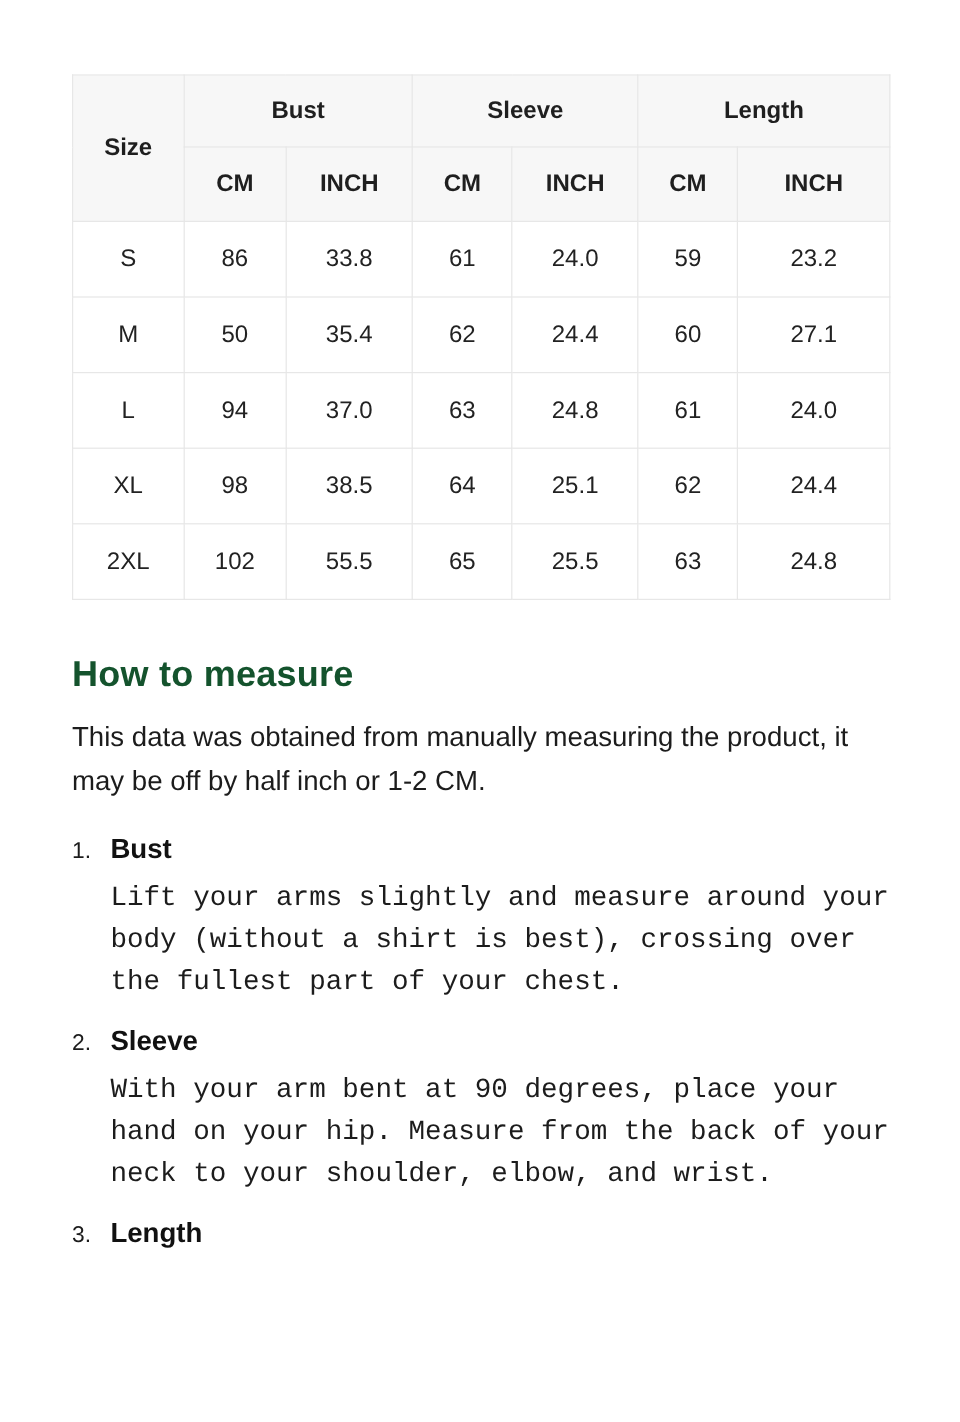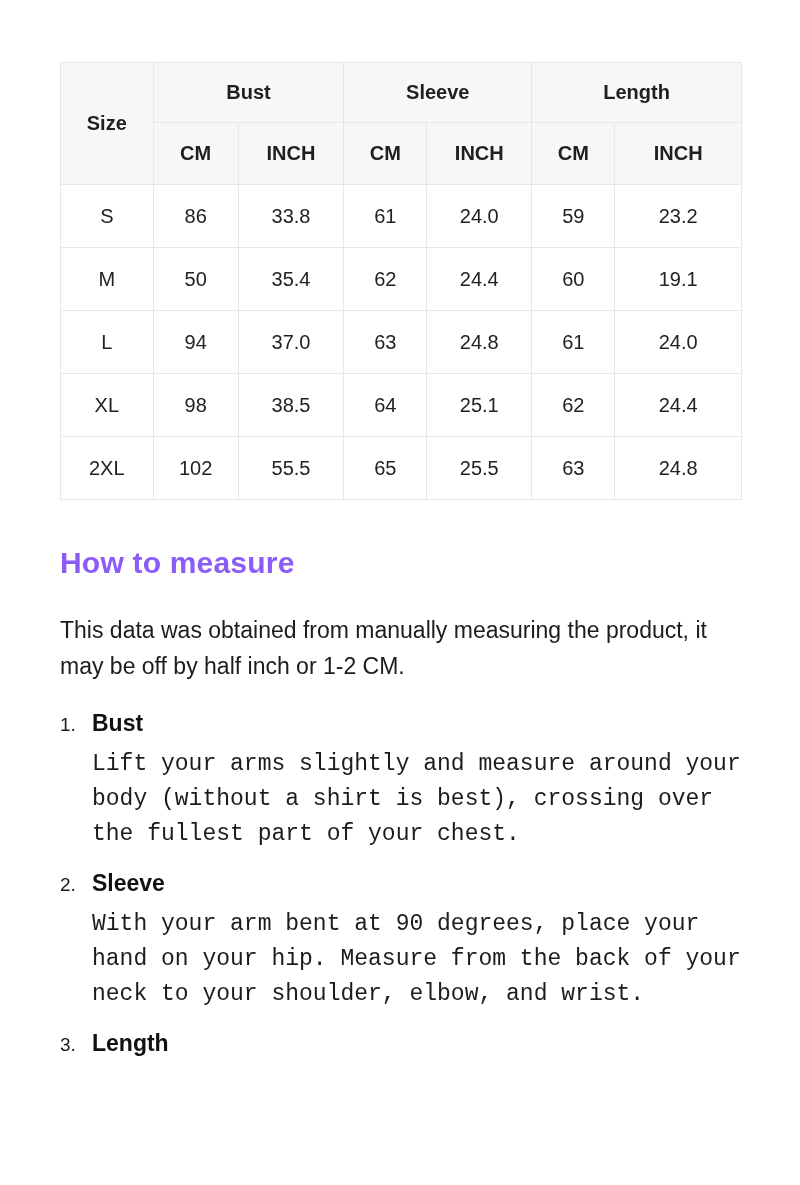"19.1" td { text: 19.1 -> 27.1 }
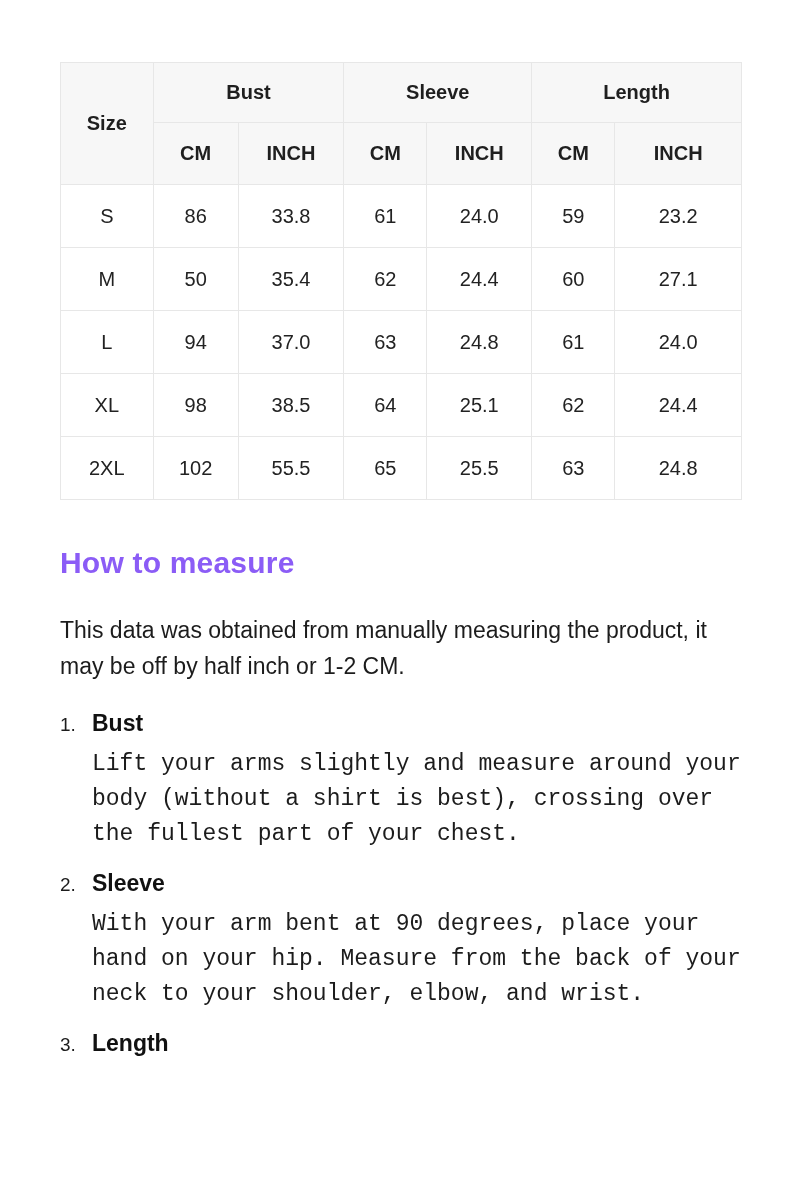"How to measure" .howto-heading { color: #8b5cf6 -> #14532d }
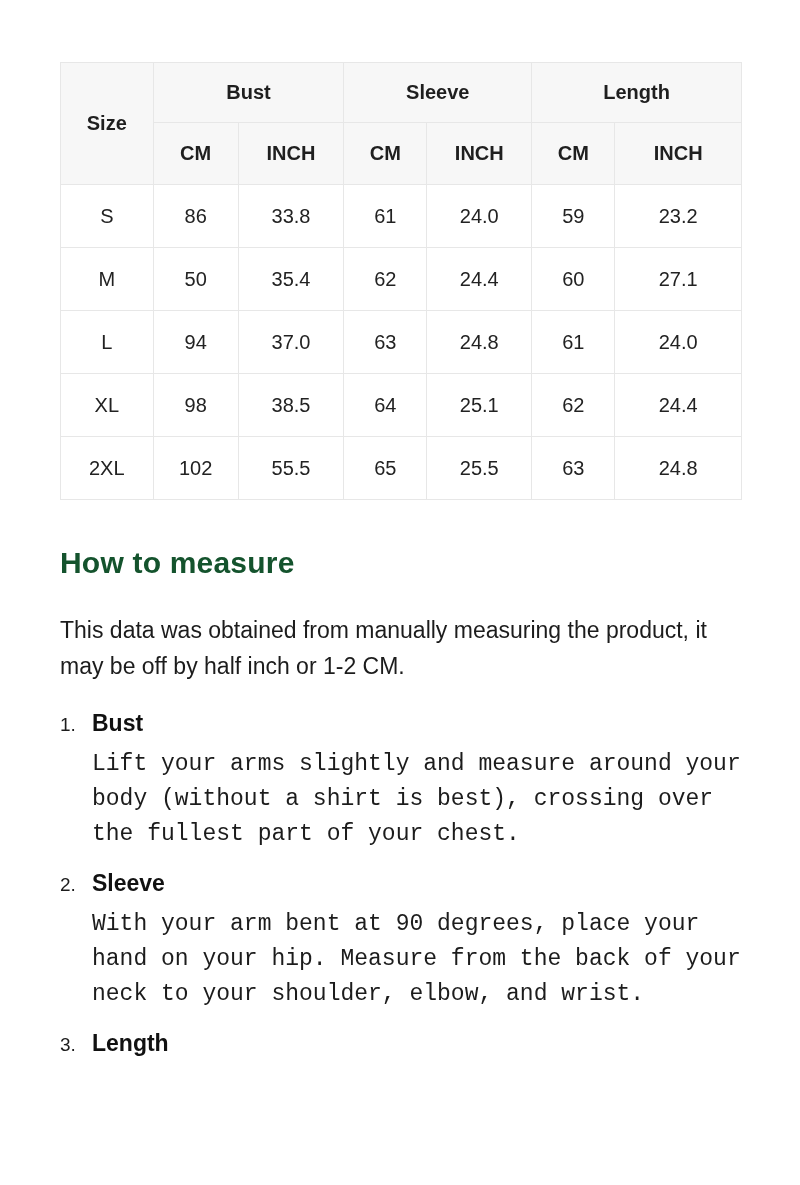"This data was obtained from" .howto-intro { margin-top: 32px -> 16px }
